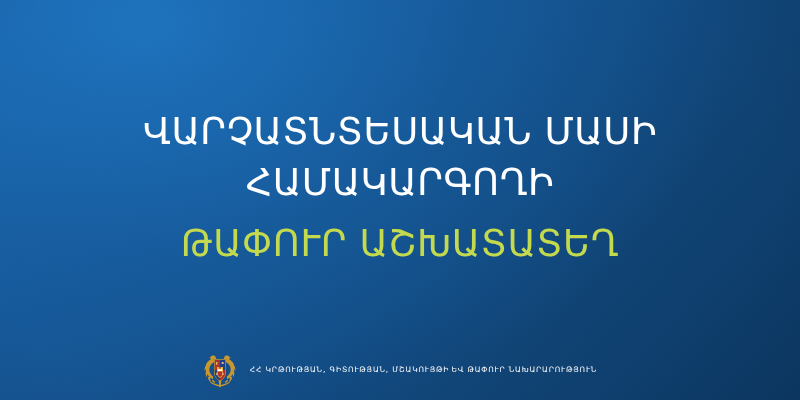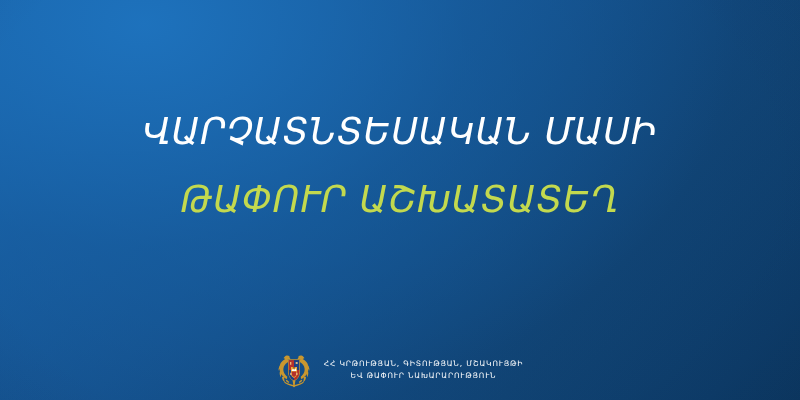"ՎԱՐՉԱՏՆՏԵՍԱԿԱՆ ՄԱՍԻ" #headline { font-style: italic -> none }
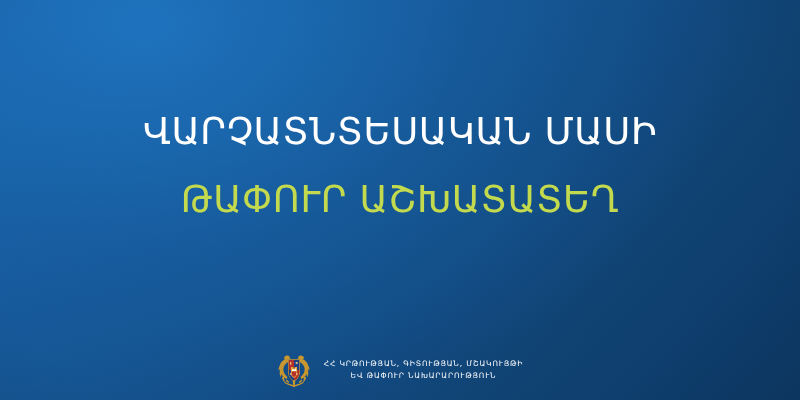"ՀԱՄԱԿԱՐԳՈՂԻ" span.title-line { html: none -> <span>ՀԱՄԱԿԱՐԳՈՂԻ</span> }
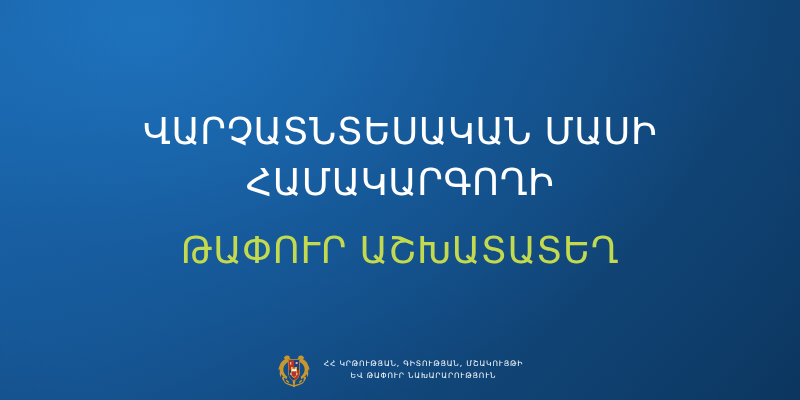"ԹԱՓՈՒՐ ԱՇԽԱՏԱՏԵՂ" #line-accent { margin-top: 17px -> 10px }
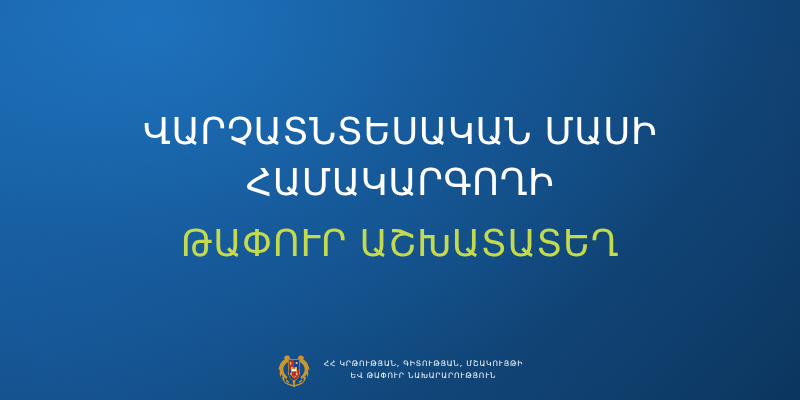"ՀՀ ԿՐԹՈՒԹՅԱՆ, ԳԻՏՈՒԹՅԱՆ, ՄՇԱԿՈՒՅԹԻ" #ministry-name { flex-direction: column -> row }
